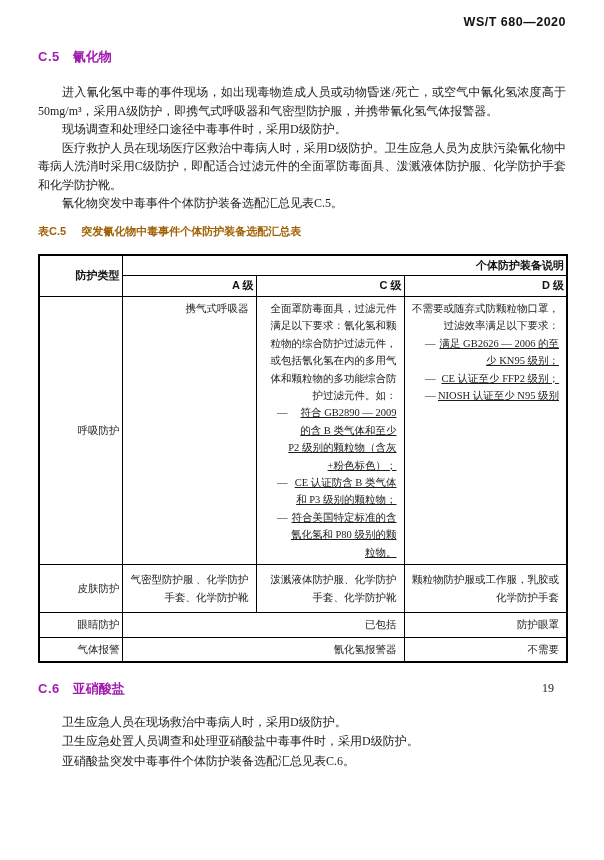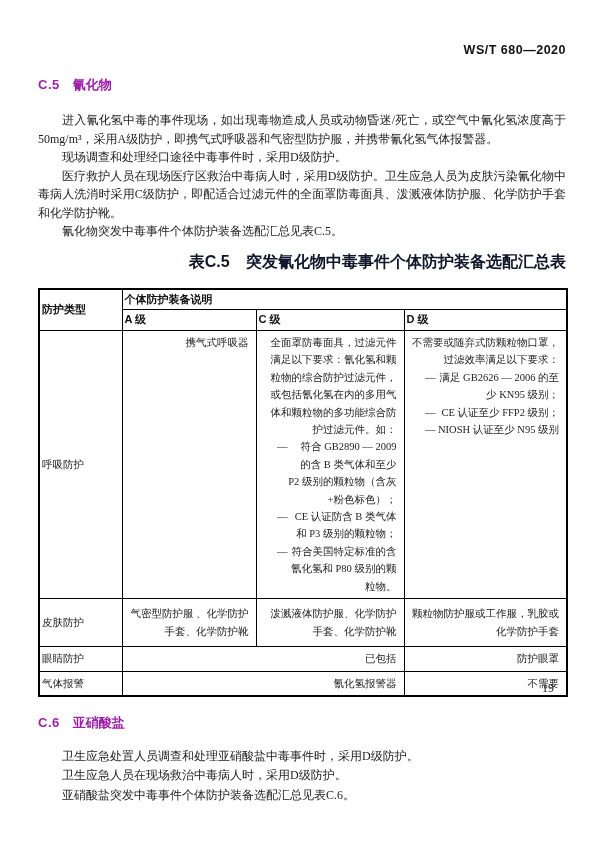"WS/T 680—2020" .page { padding: 40px 38px 0 38px -> 12px 38px 0 38px }
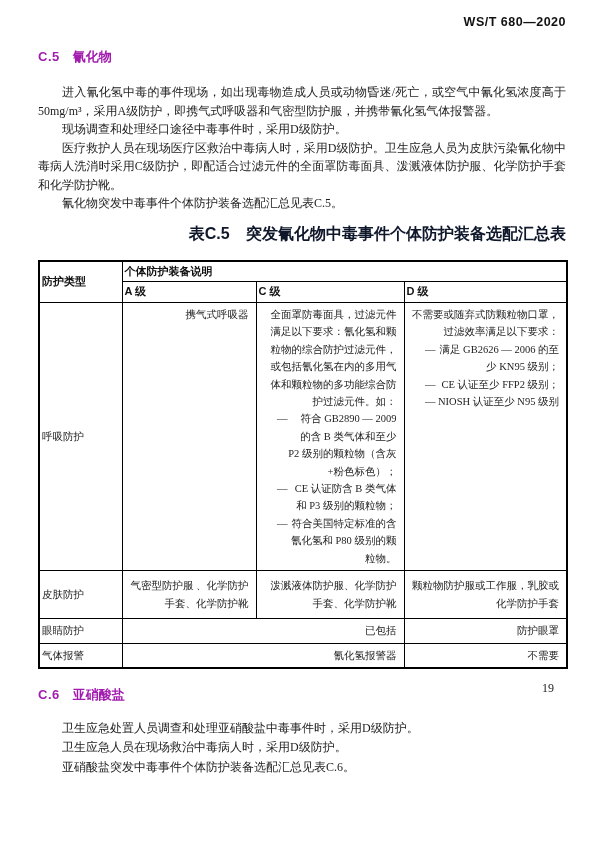"表C.5 突发氰化物中毒事件个体防护装备选配汇总表" .table-title { color: #0f172a -> #a16207; font-size: 16px -> 11px; text-align: right -> left }
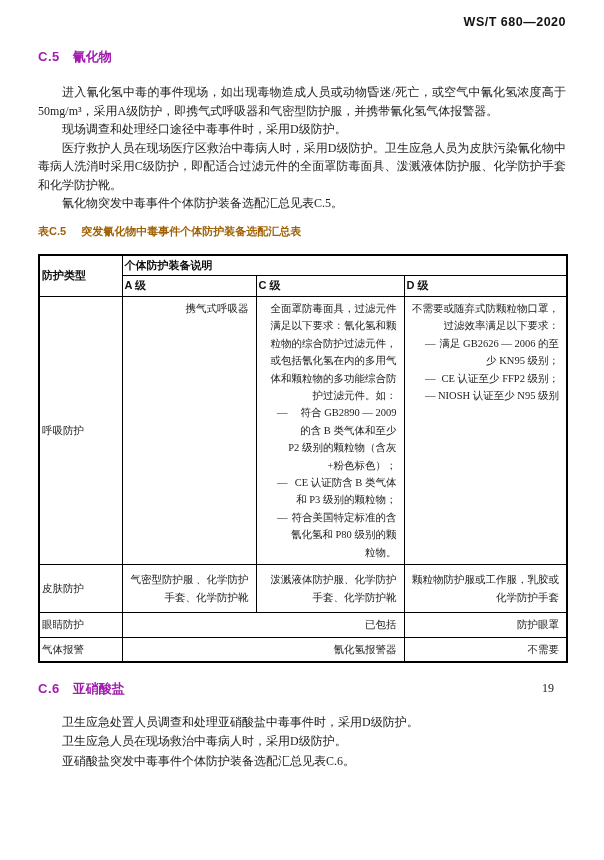"个体防护装备说明" table.ppe th { text-align: left -> right }
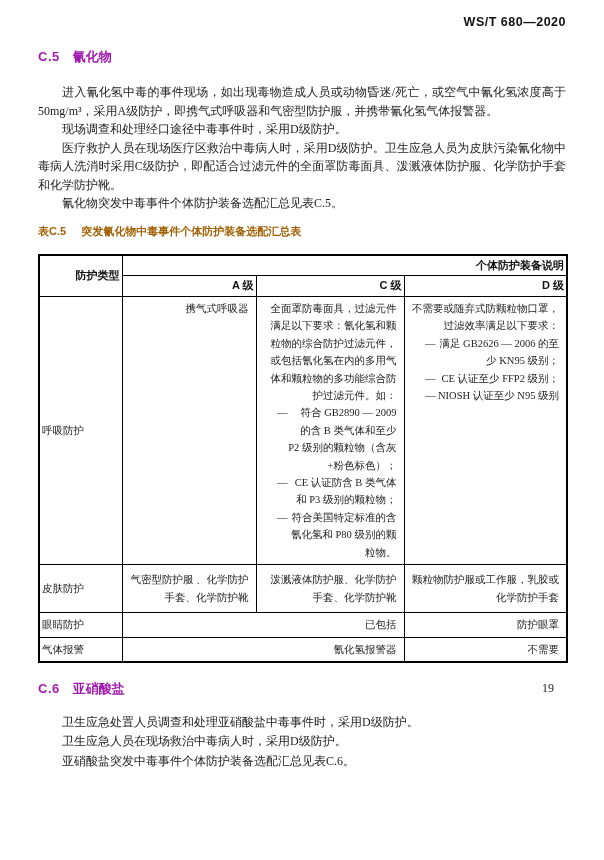"满足 GB2626 — 2006 的至少" .dash-item .dash-text { text-decoration: none -> underline }
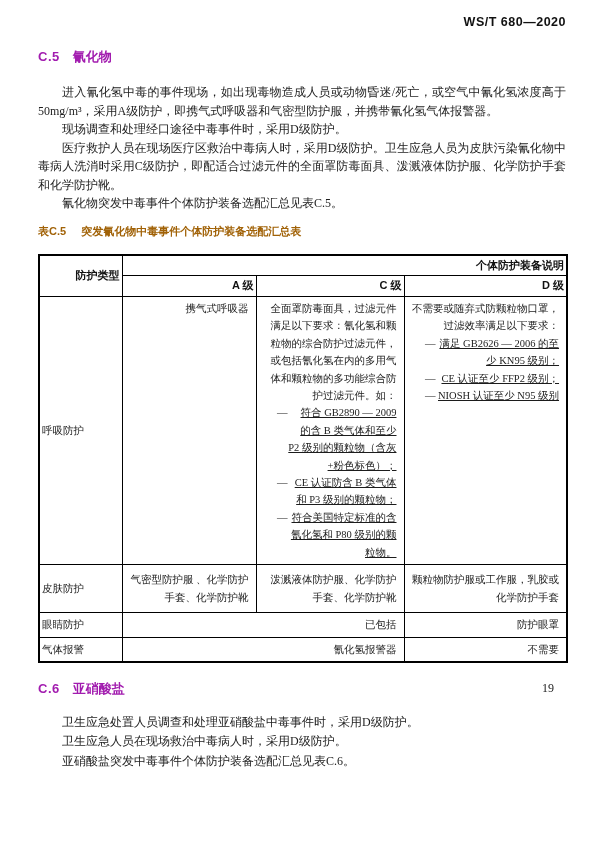"呼吸防护" td.type-cell { text-align: left -> right }
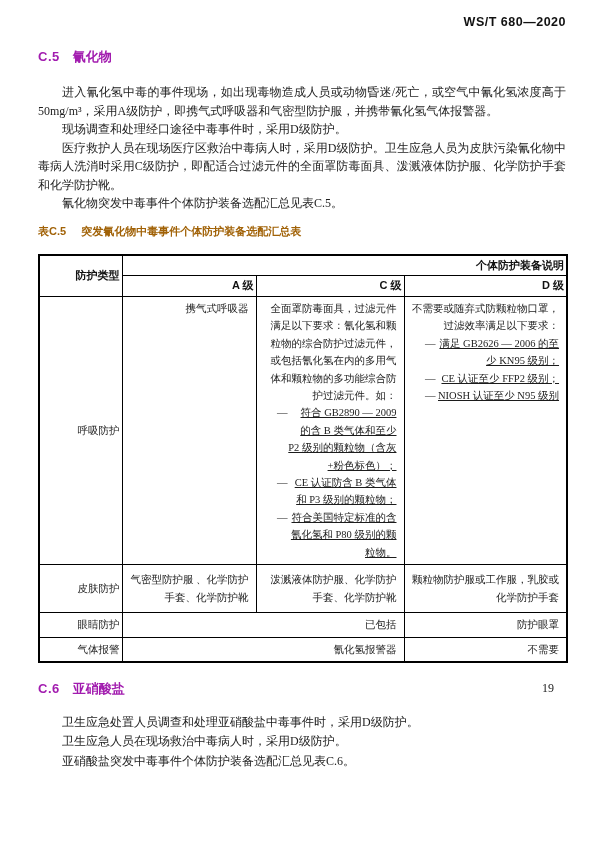"卫生应急处置人员调查和处理亚硝酸盐中毒事件时，采用D级防护。" p.para { order: before "卫生应急人员在现场救治中毒病人时，采用D级防护。" -> after "卫生应急人员在现场救治中毒病人时，采用D级防护。" }
